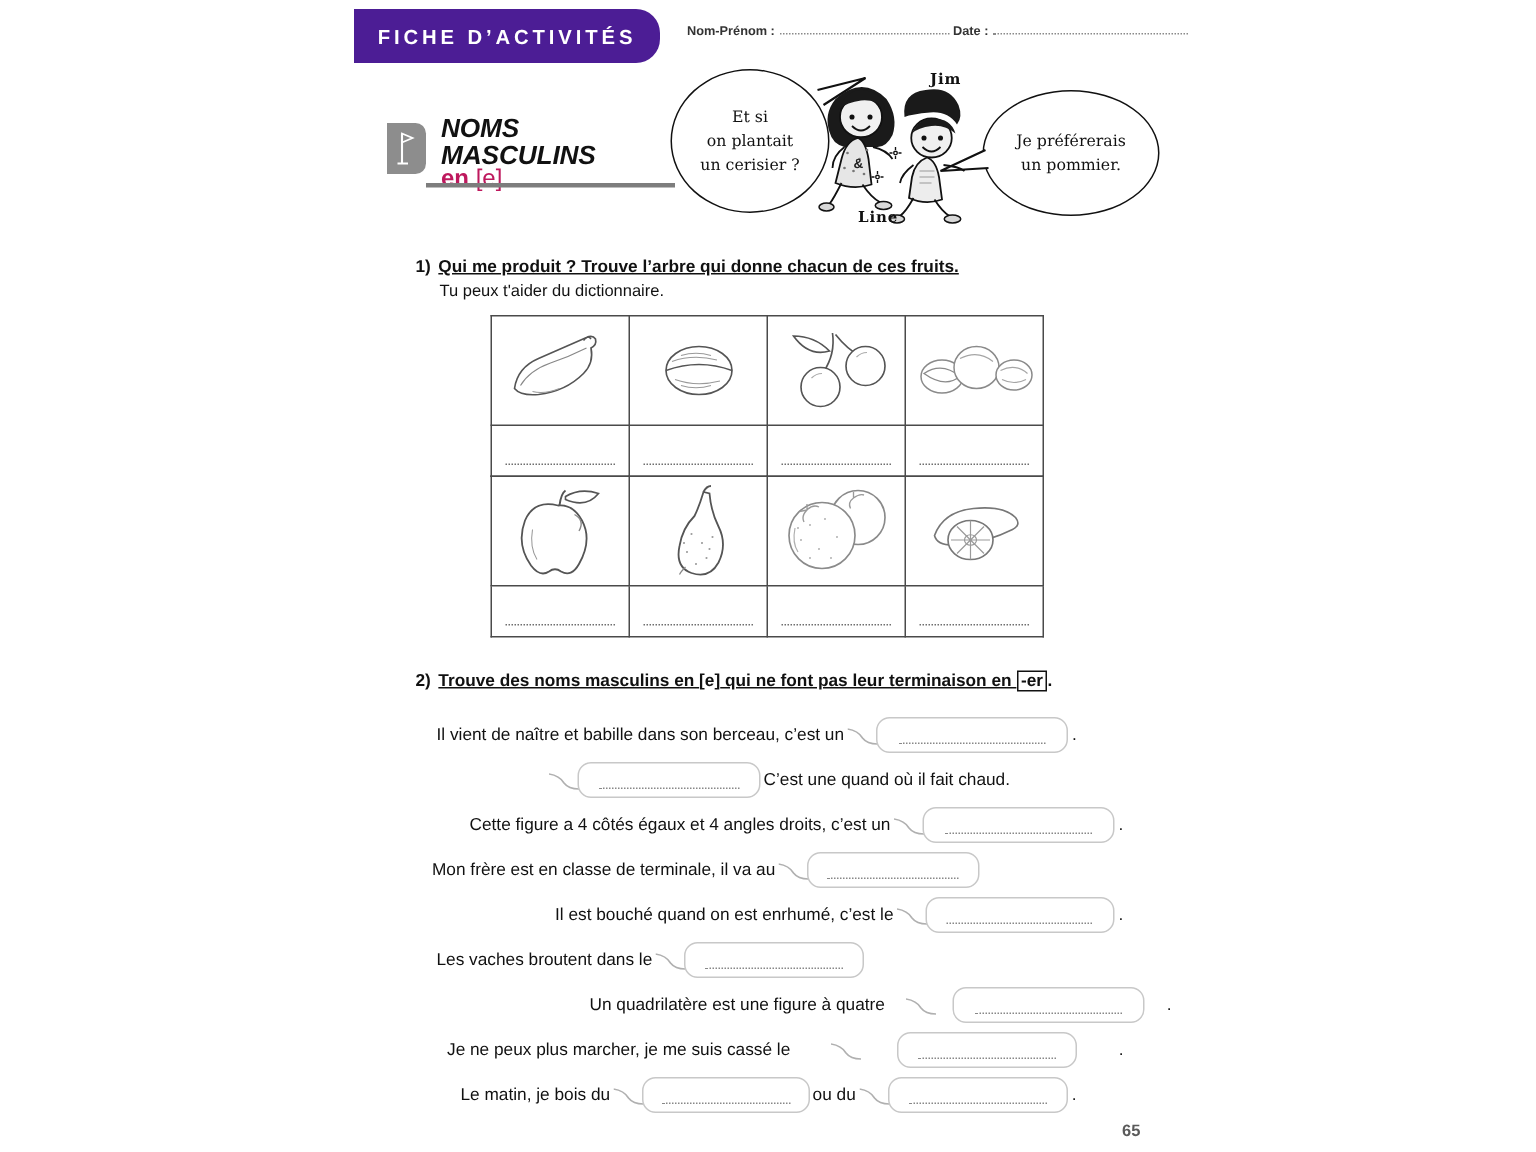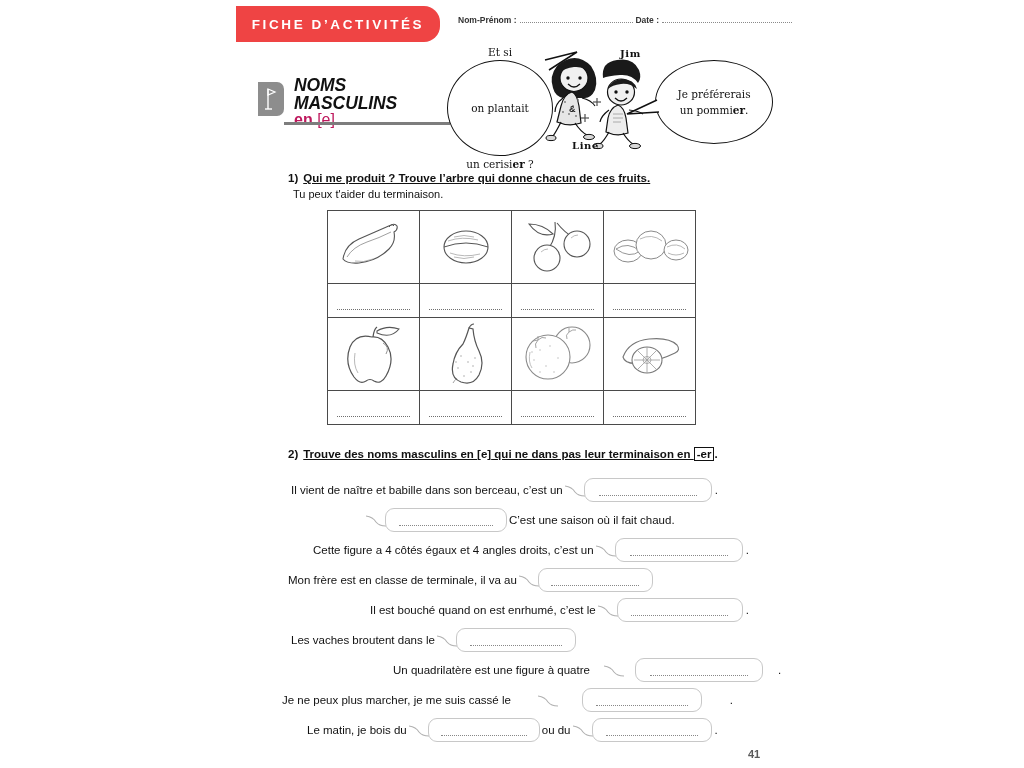"FICHE D’ACTIVITÉS" #fiche-tab { background: #ef4444 -> #4c1d95 }
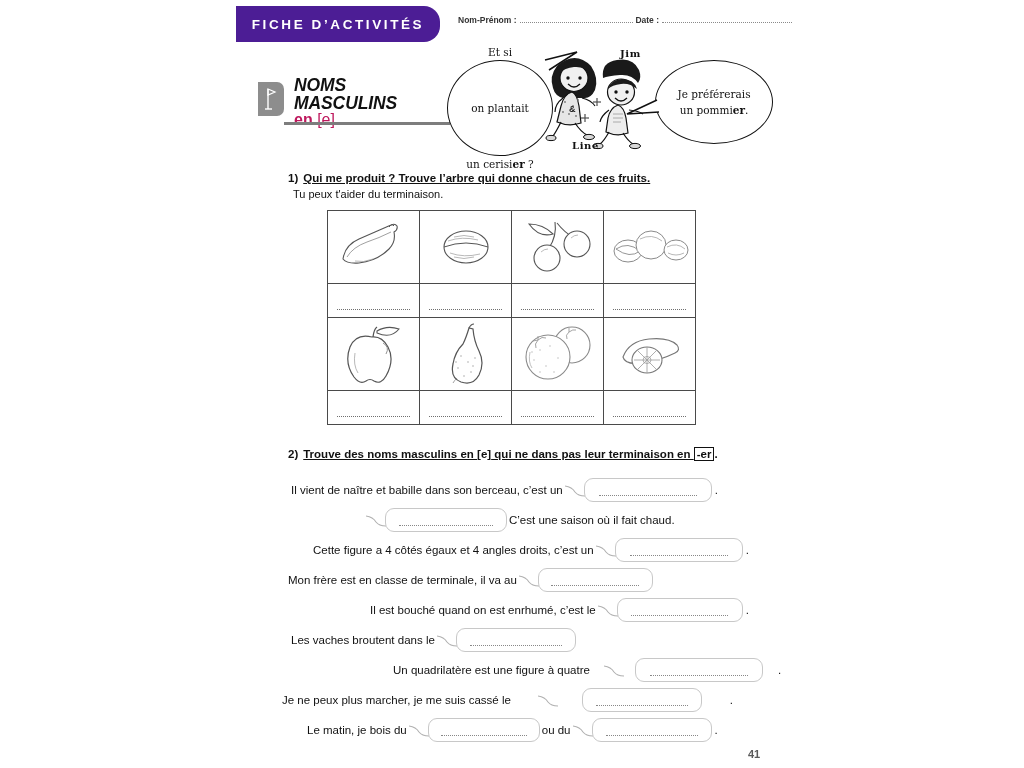"Et si" #bubble-line { gap: 40px -> none; top: 16px -> 2px }
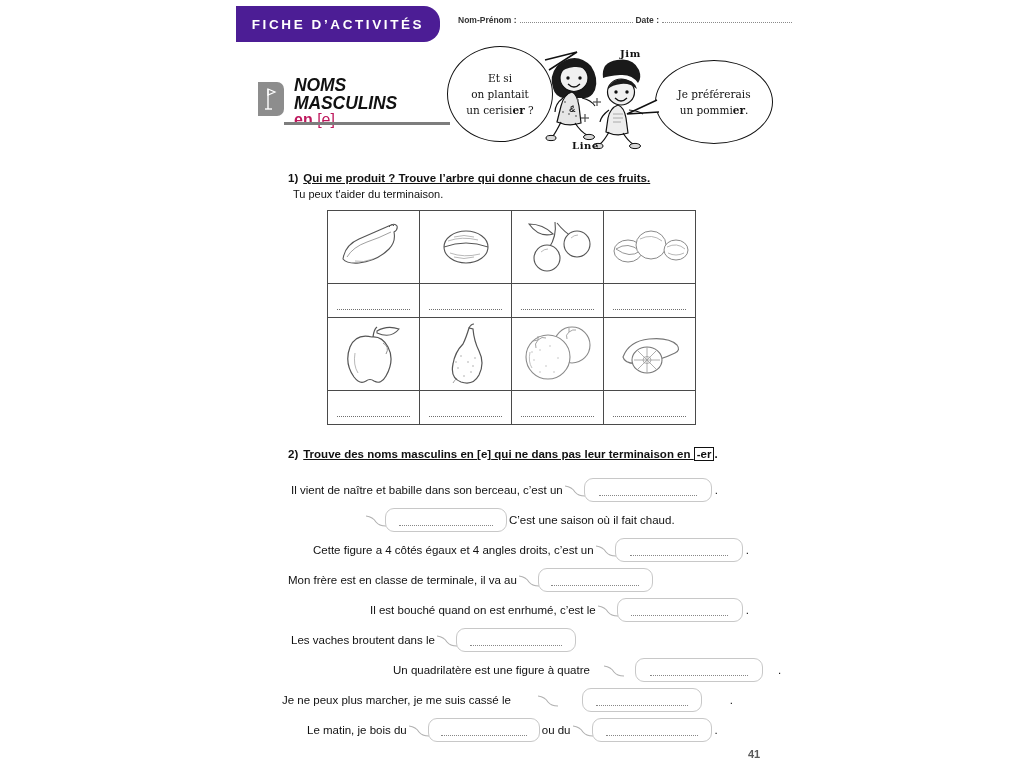"er" .bubble .em { font-weight: bold -> normal }
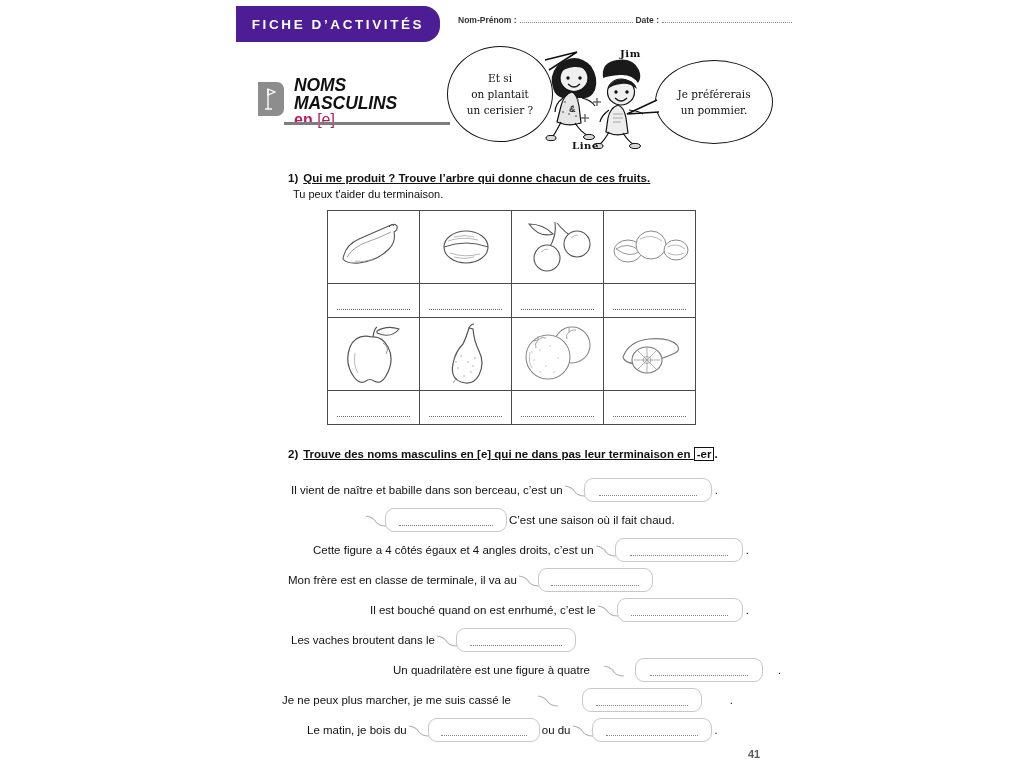"1) Qui me produit ?" .ex-head { margin-left: 11px -> none }
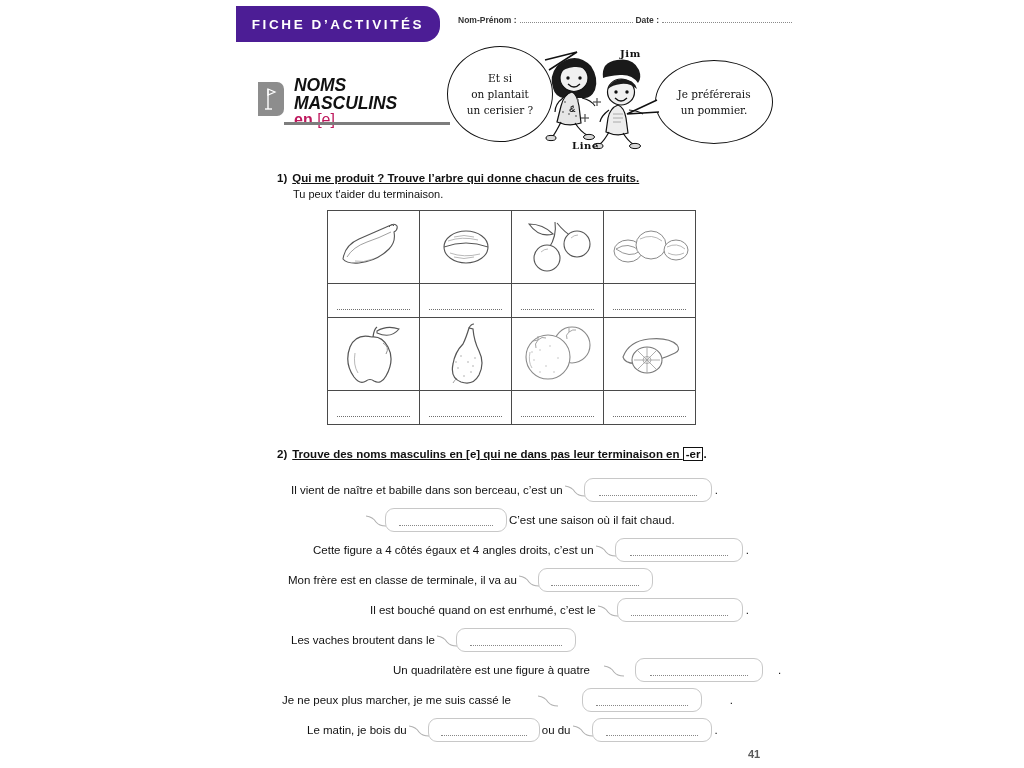"Tu peux t'aider du terminaison." div.ex-sub { text: terminaison -> dictionnaire }
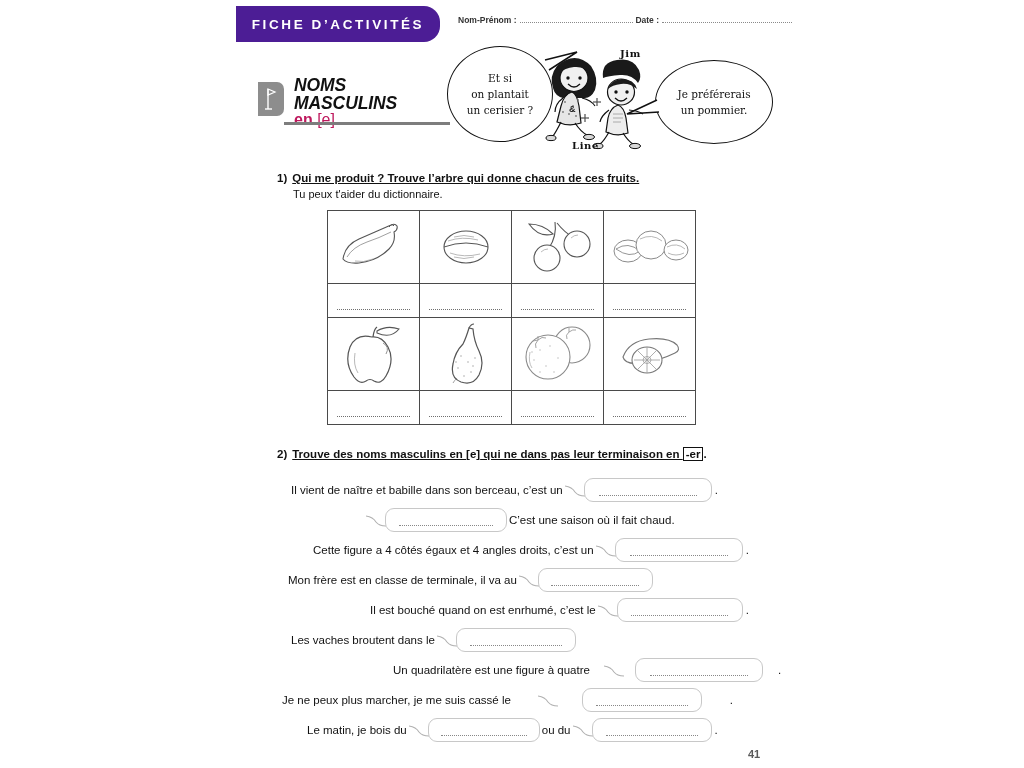"qui ne dans pas leur" span.u { text: dans -> font }
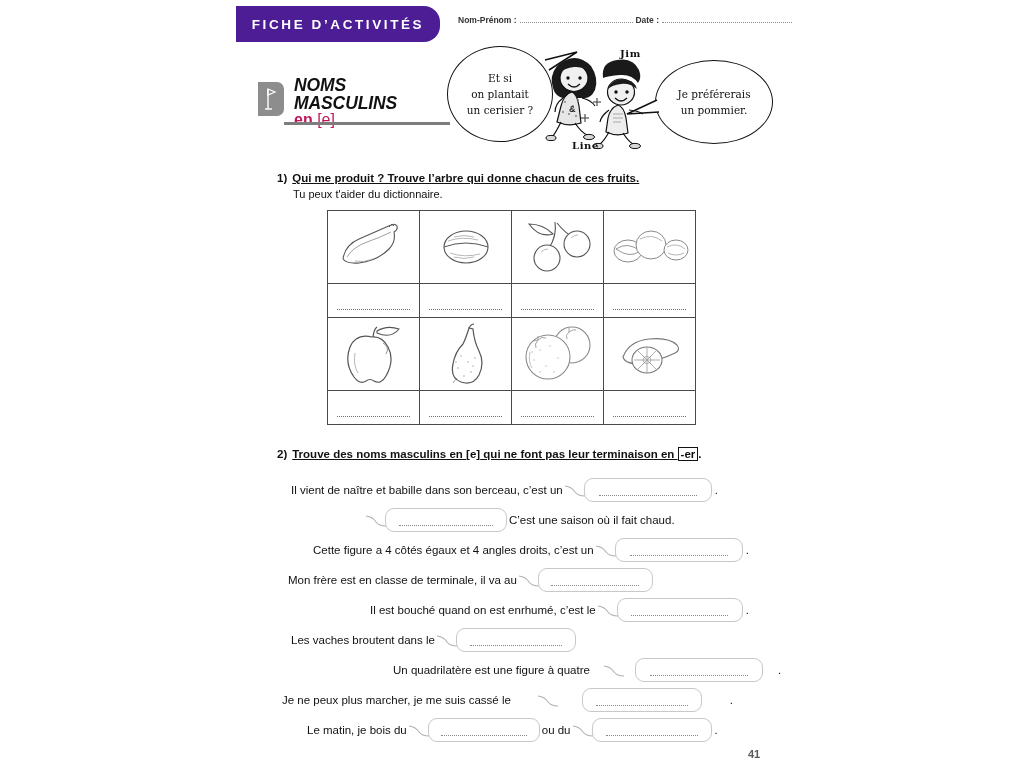"C’est une saison où il" span.txt { text: saison -> quand }
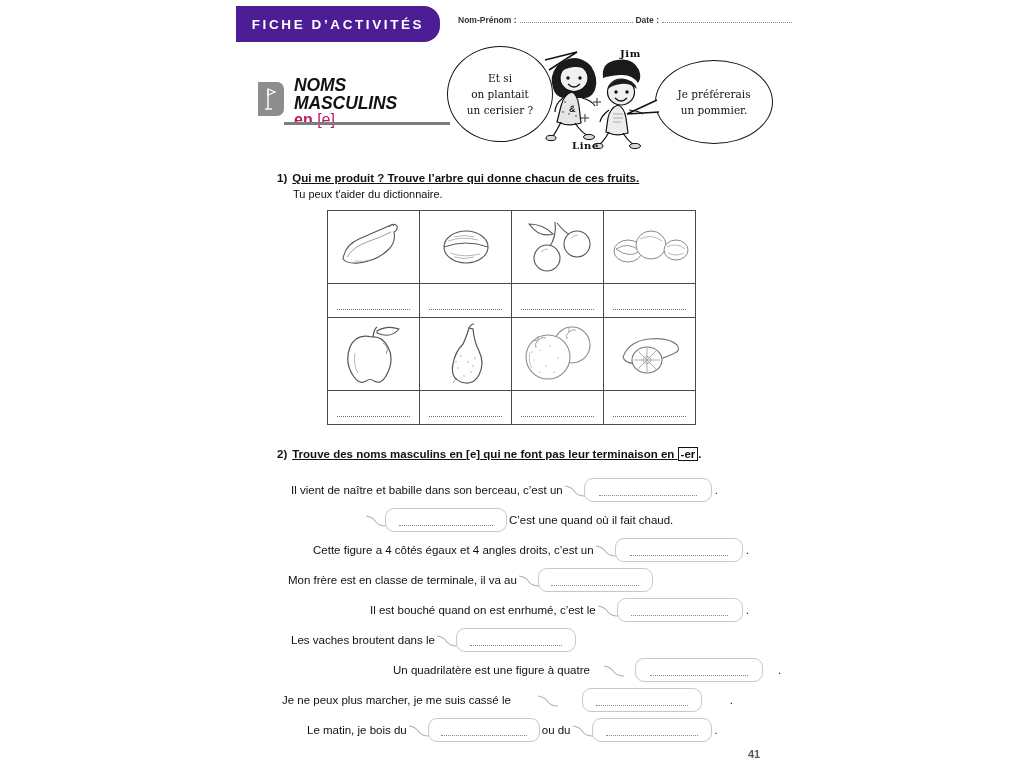"Je ne peux plus marcher," div.srow { left: 282px -> 298px }
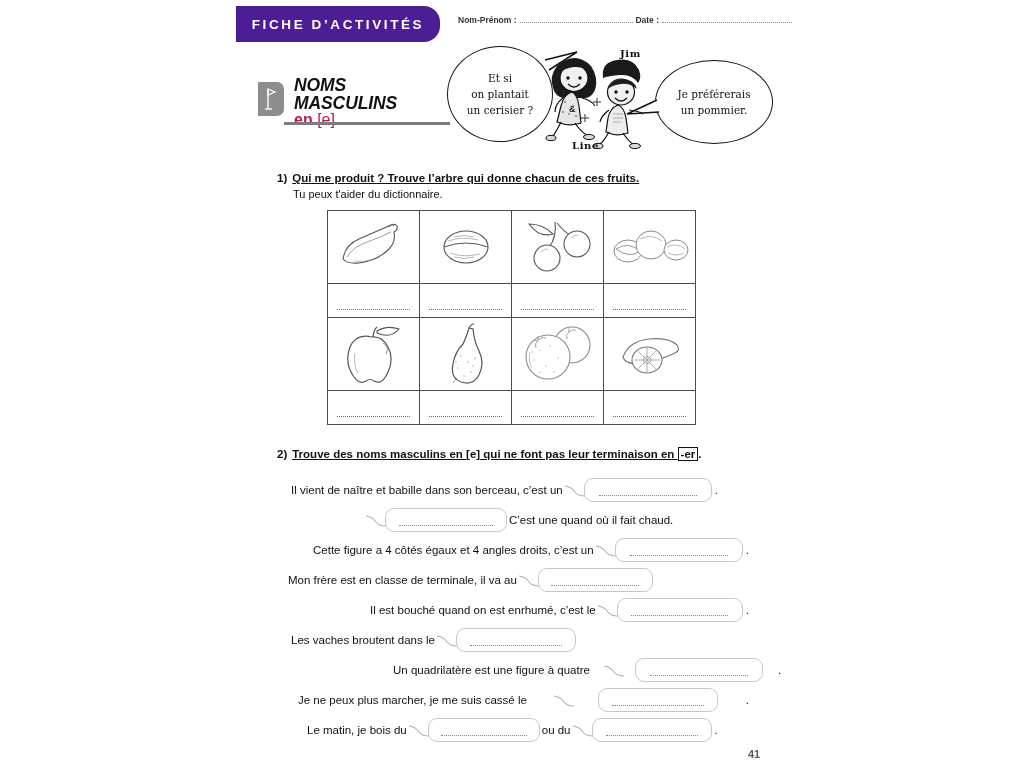"41" div { text: 41 -> 65 }
